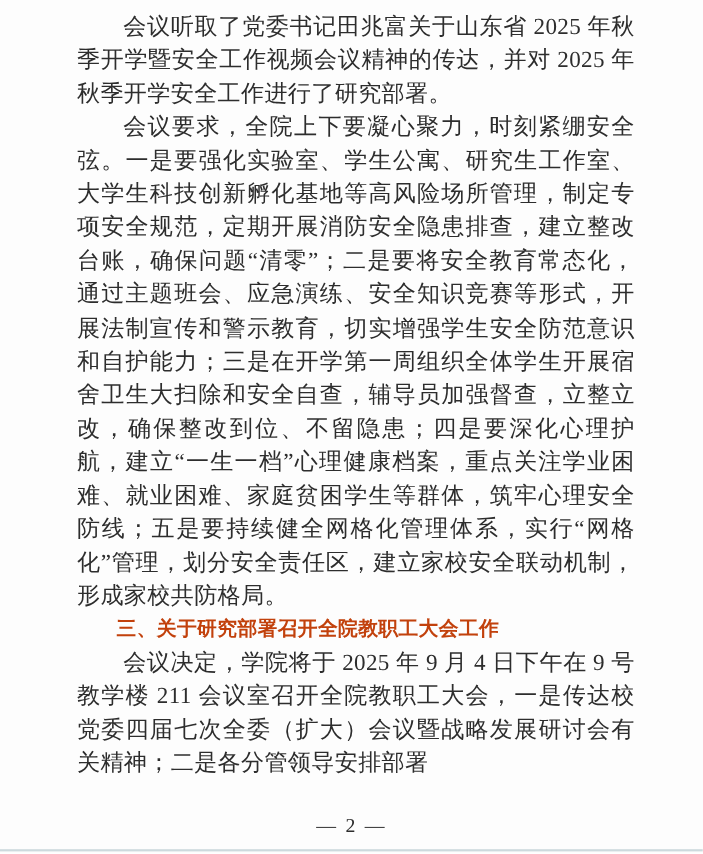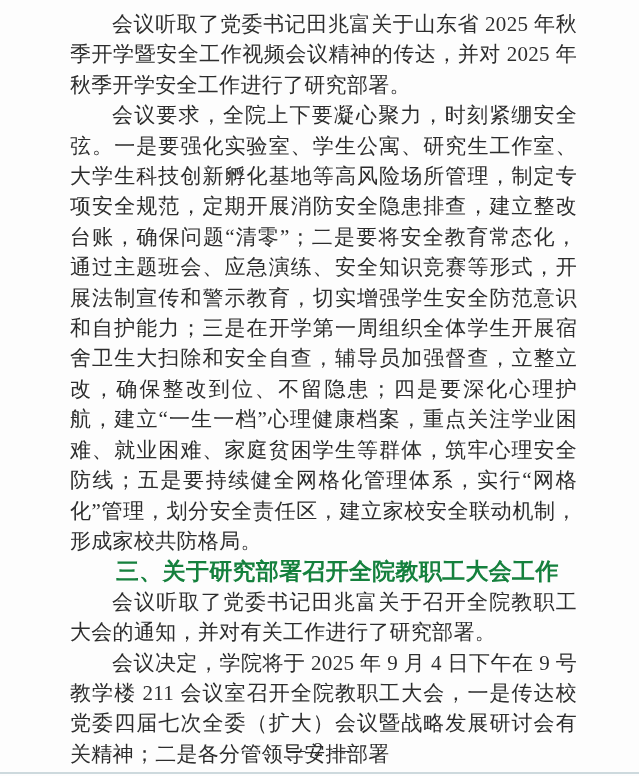"三、关于研究部署召开全院教职工大会工作" .heading { color: #15803d -> #c2410c; font-size: 23px -> 18px }
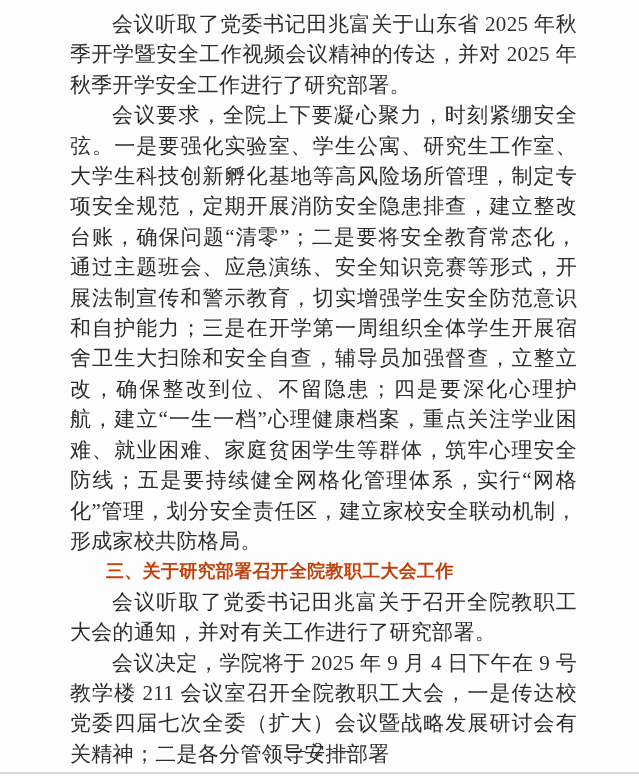"会议听取了党委书记田兆富关于召开全院教职工大会的通知，并对有关工作进行了研究部署" p.para { html: <p>会议听取了党委书记田兆富关于召开全院教职工大会的通知，并对有关工作进行了研究部署。</p> -> none }
